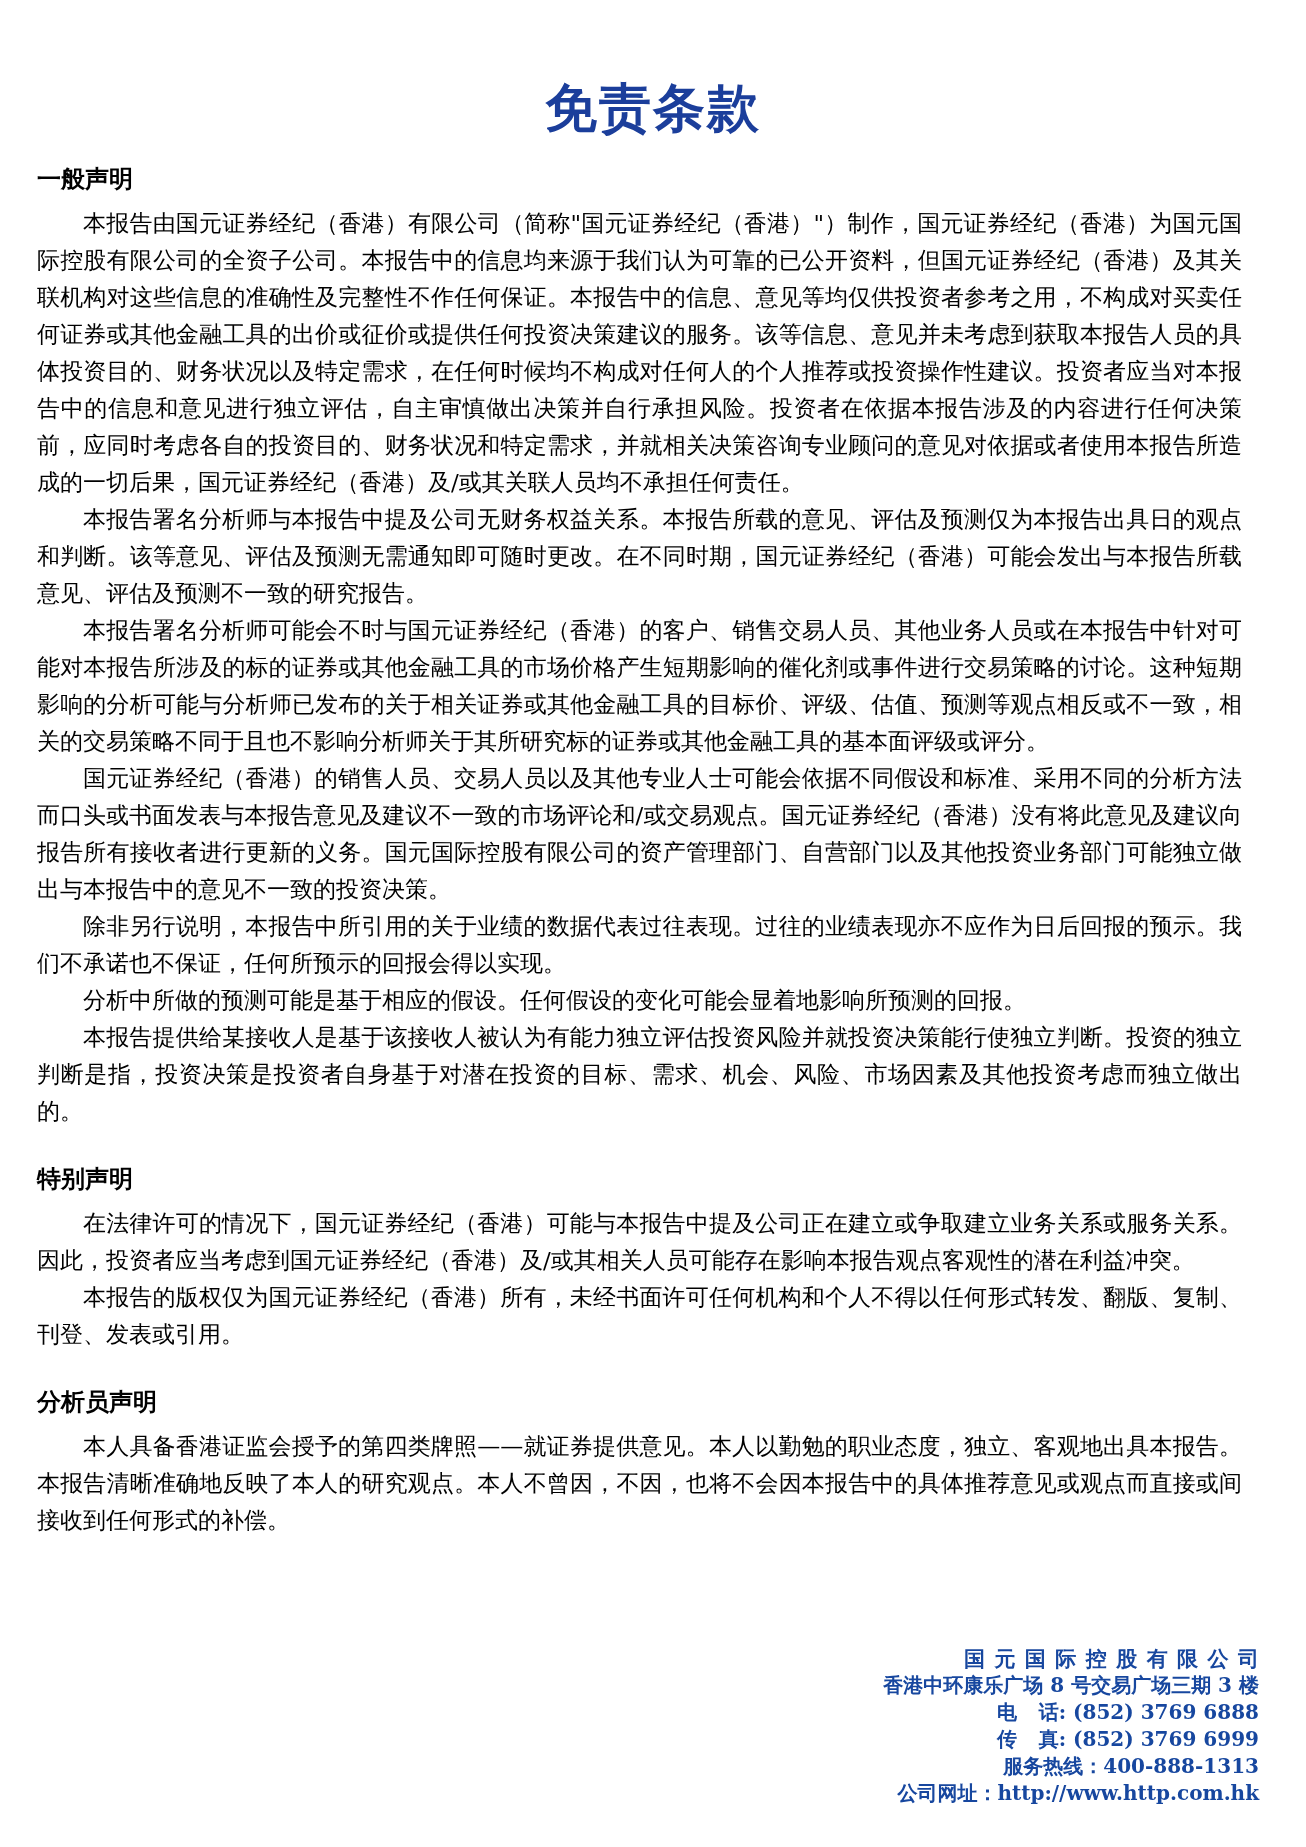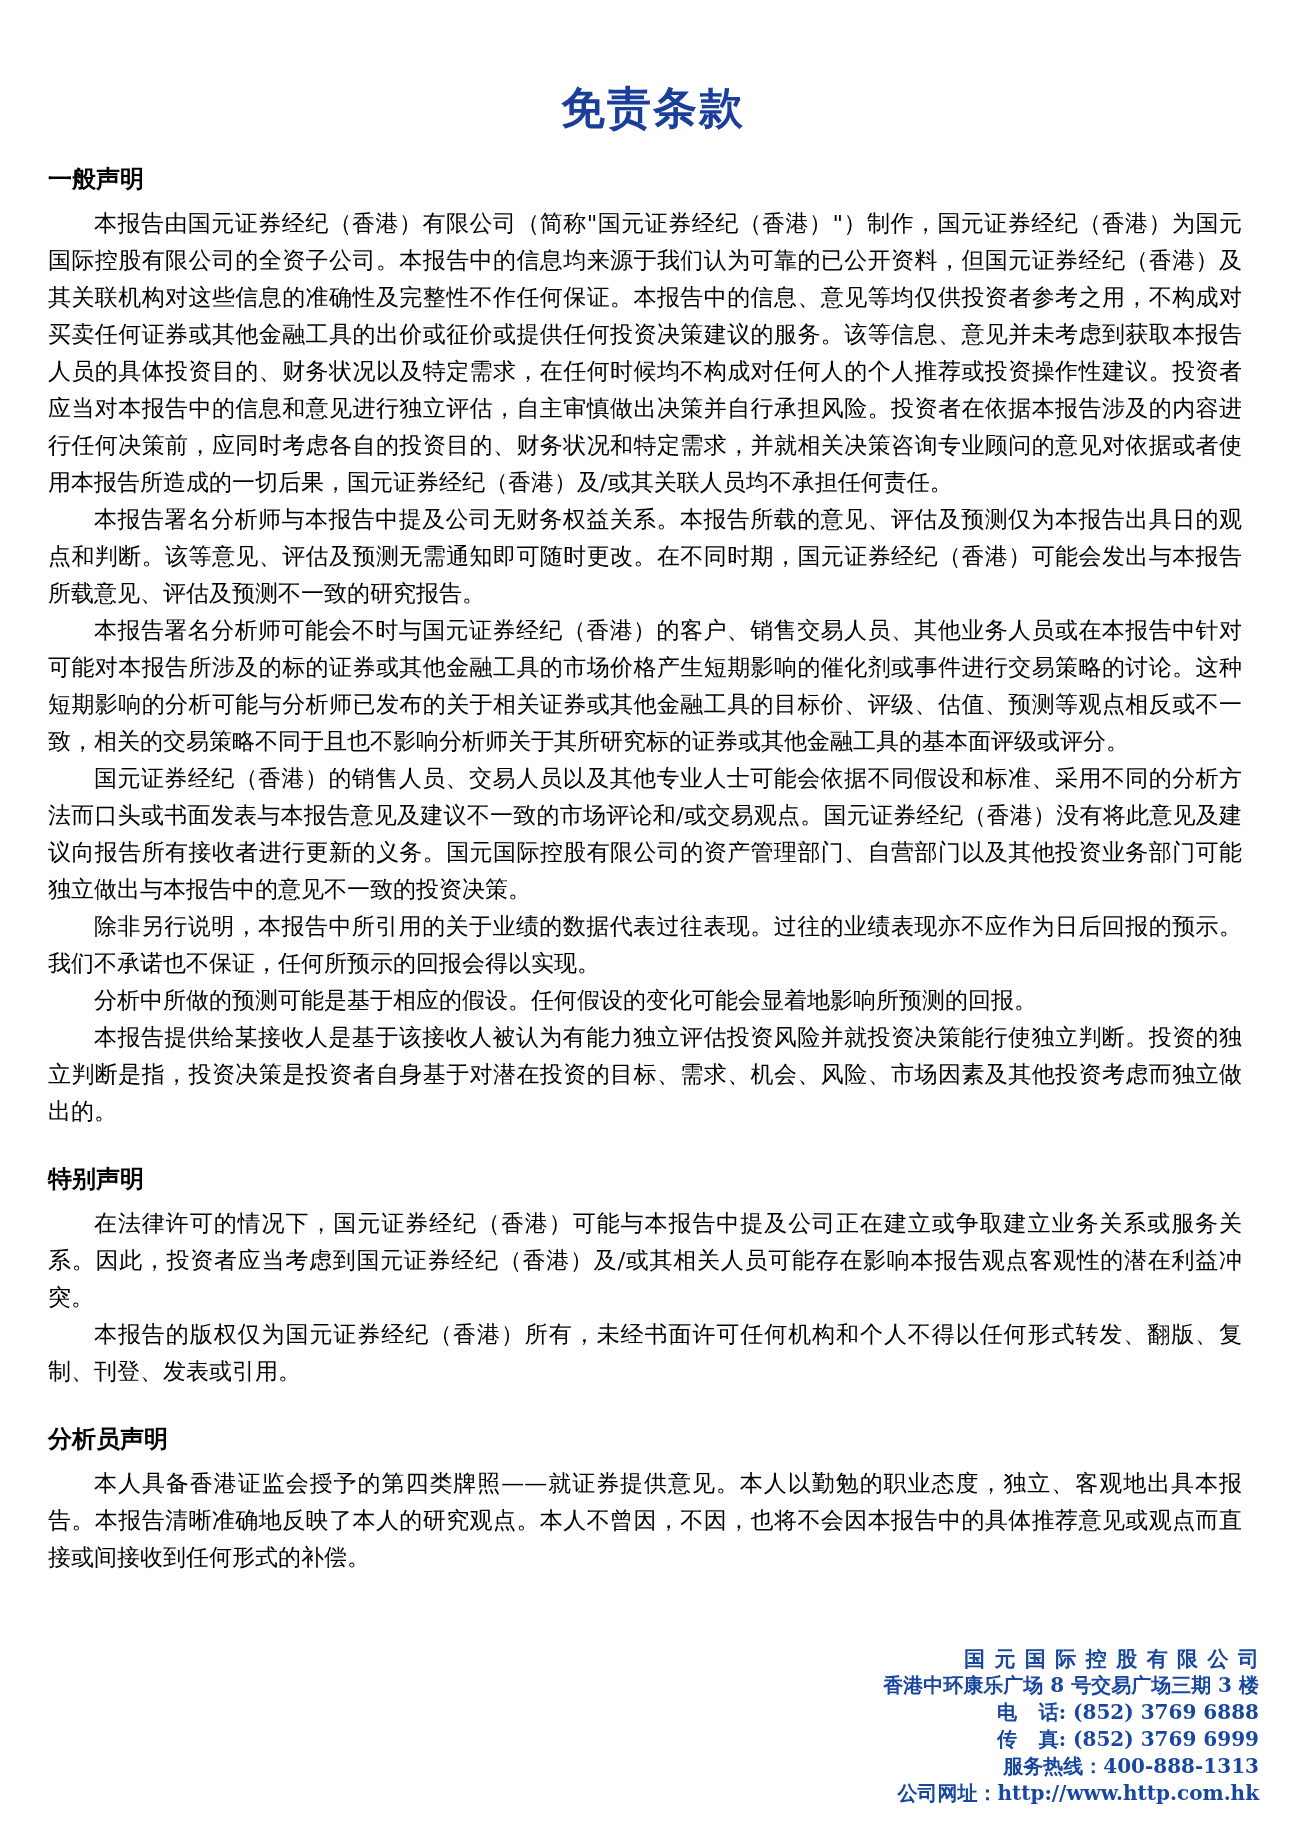"免责条款" .title { font-size: 44px -> 52px }
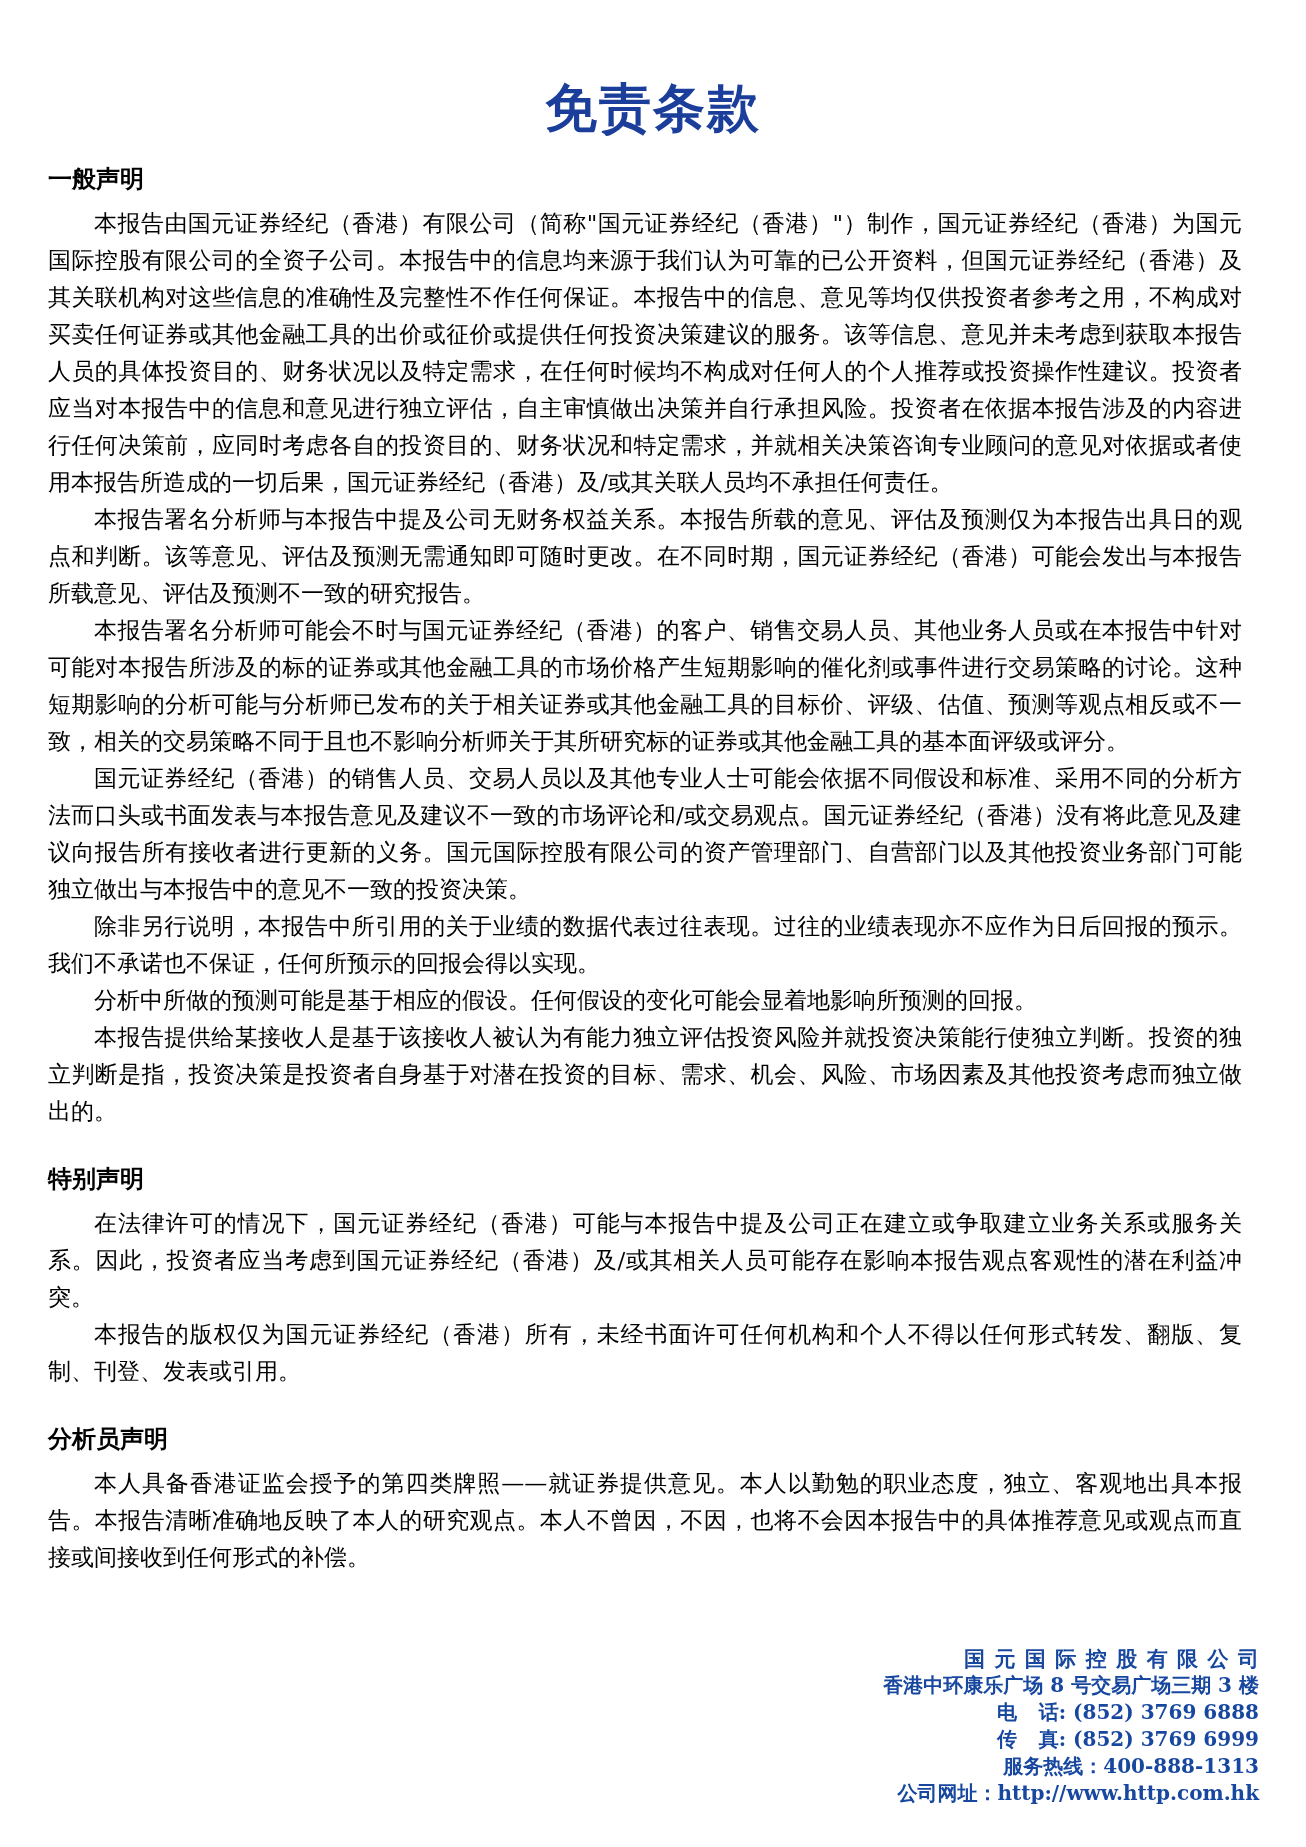"一般声明" .content { padding: 0 64px 0 48px -> 0 64px 0 37px }
